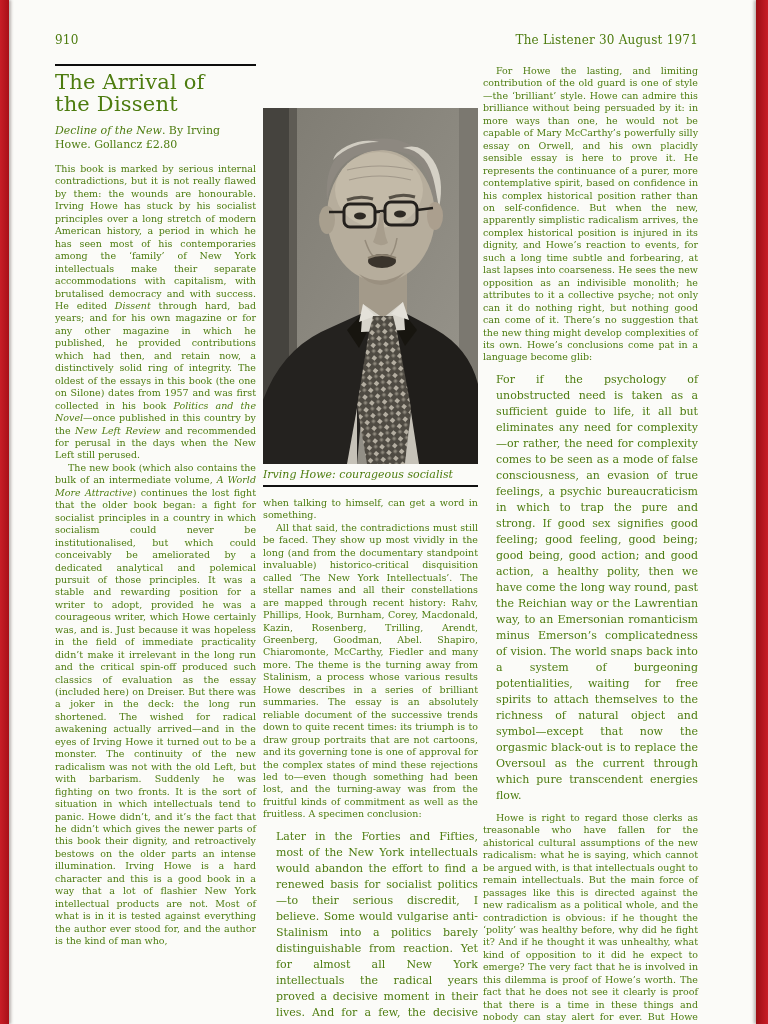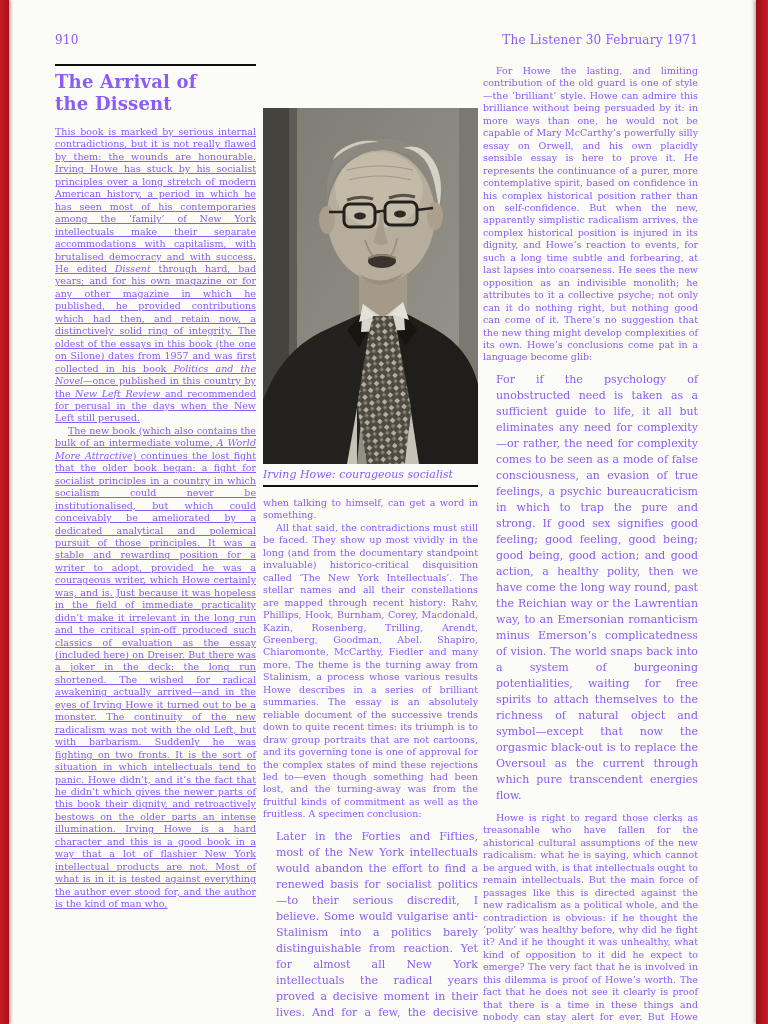"910" .page { color: #8b5cf6 -> #4d7c0f }
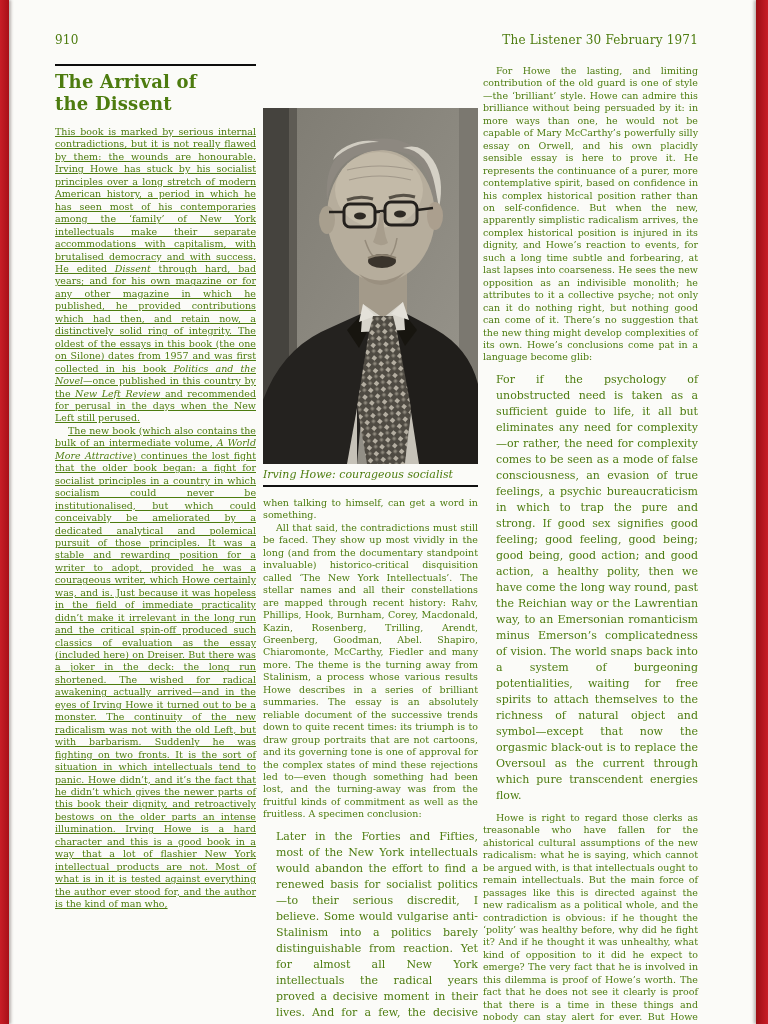"The Listener 30 February 1971" div.hdr { text: February -> August }
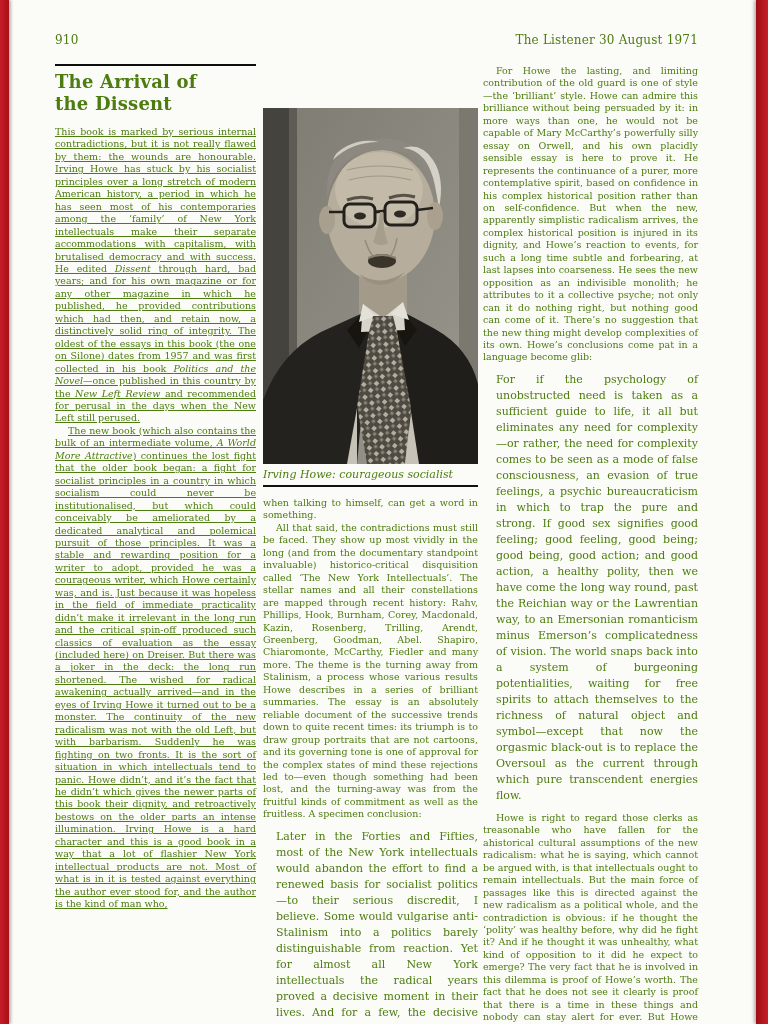"The Arrival of" h1 { font-size: 18px -> 21px; font-weight: bold -> normal }
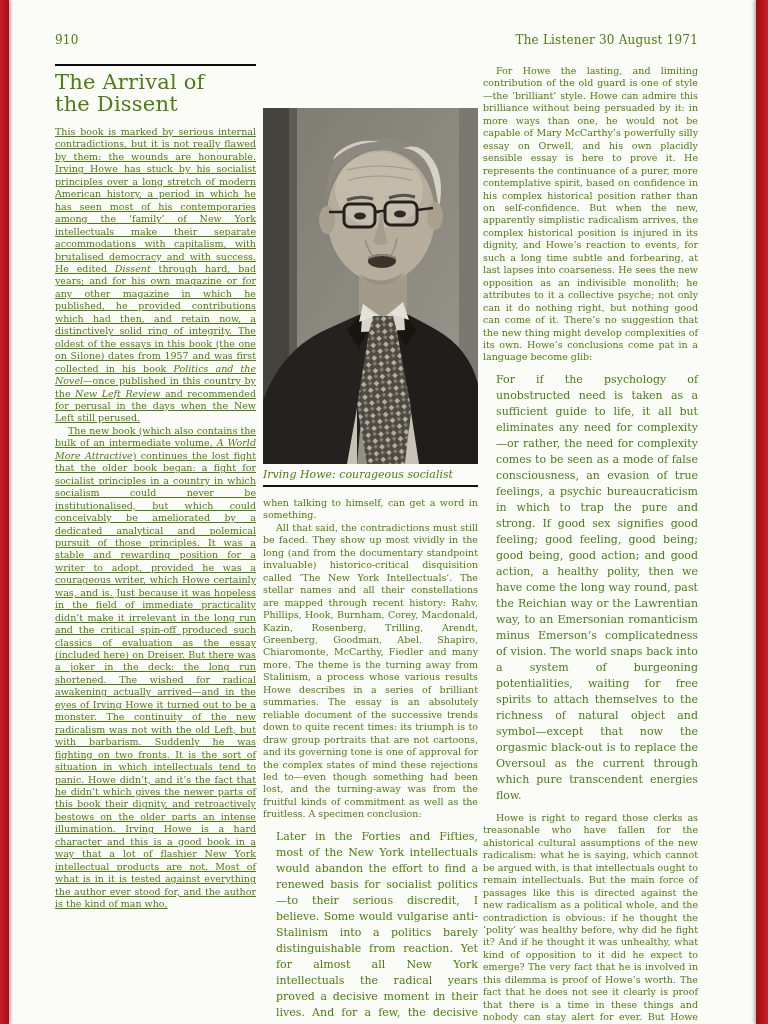"Decline of the New. By" div.bookref { html: none -> <div><i>Decline of the New</i>. By Irving Howe. Gollancz £2.80</div> }
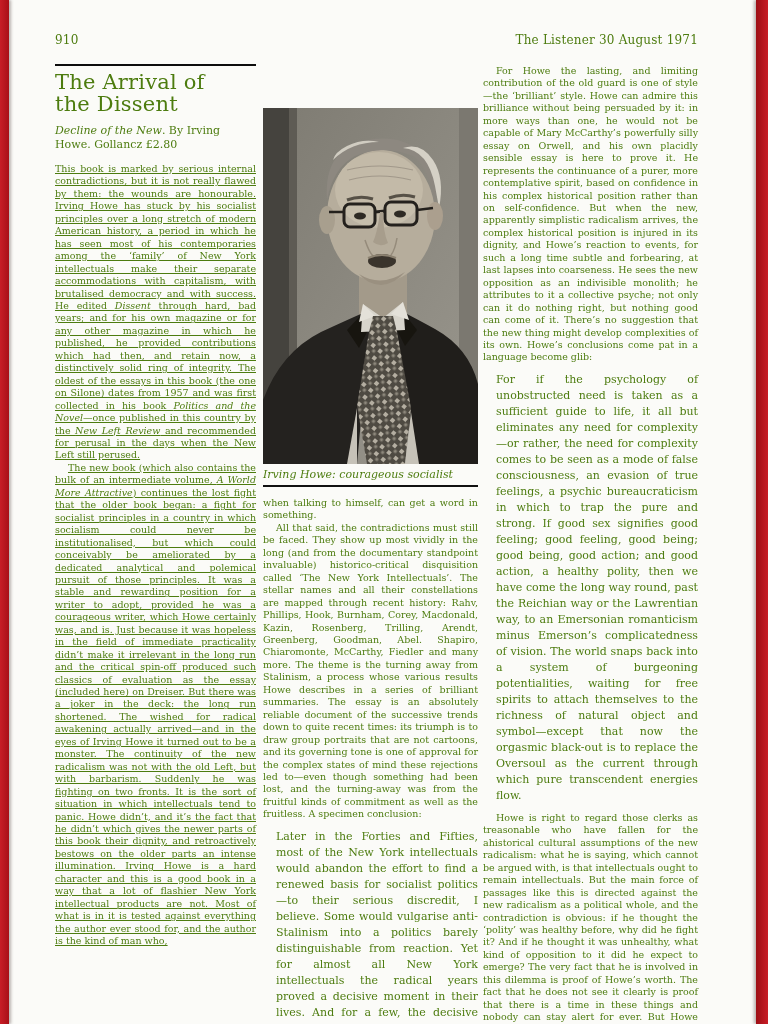"This book is marked by" .body-blocks { text-decoration: underline -> none }
